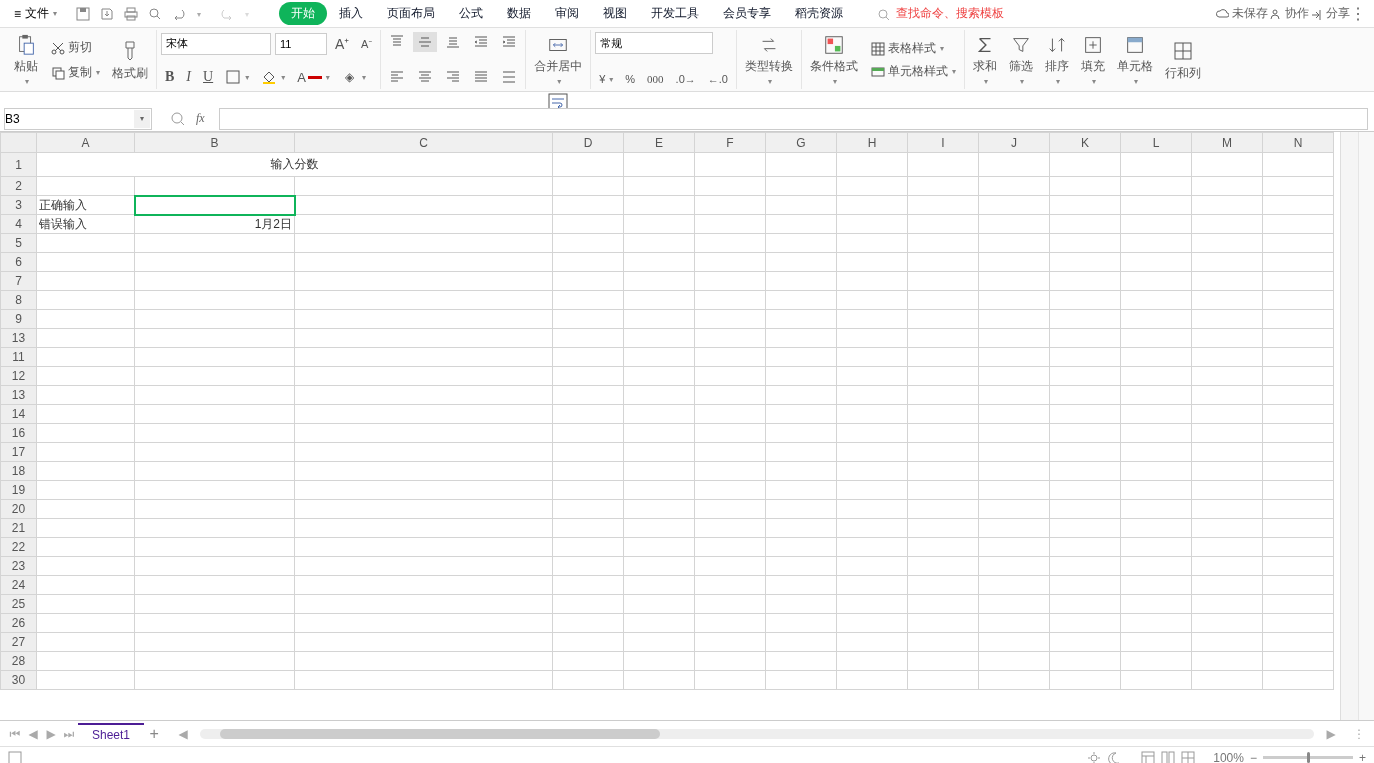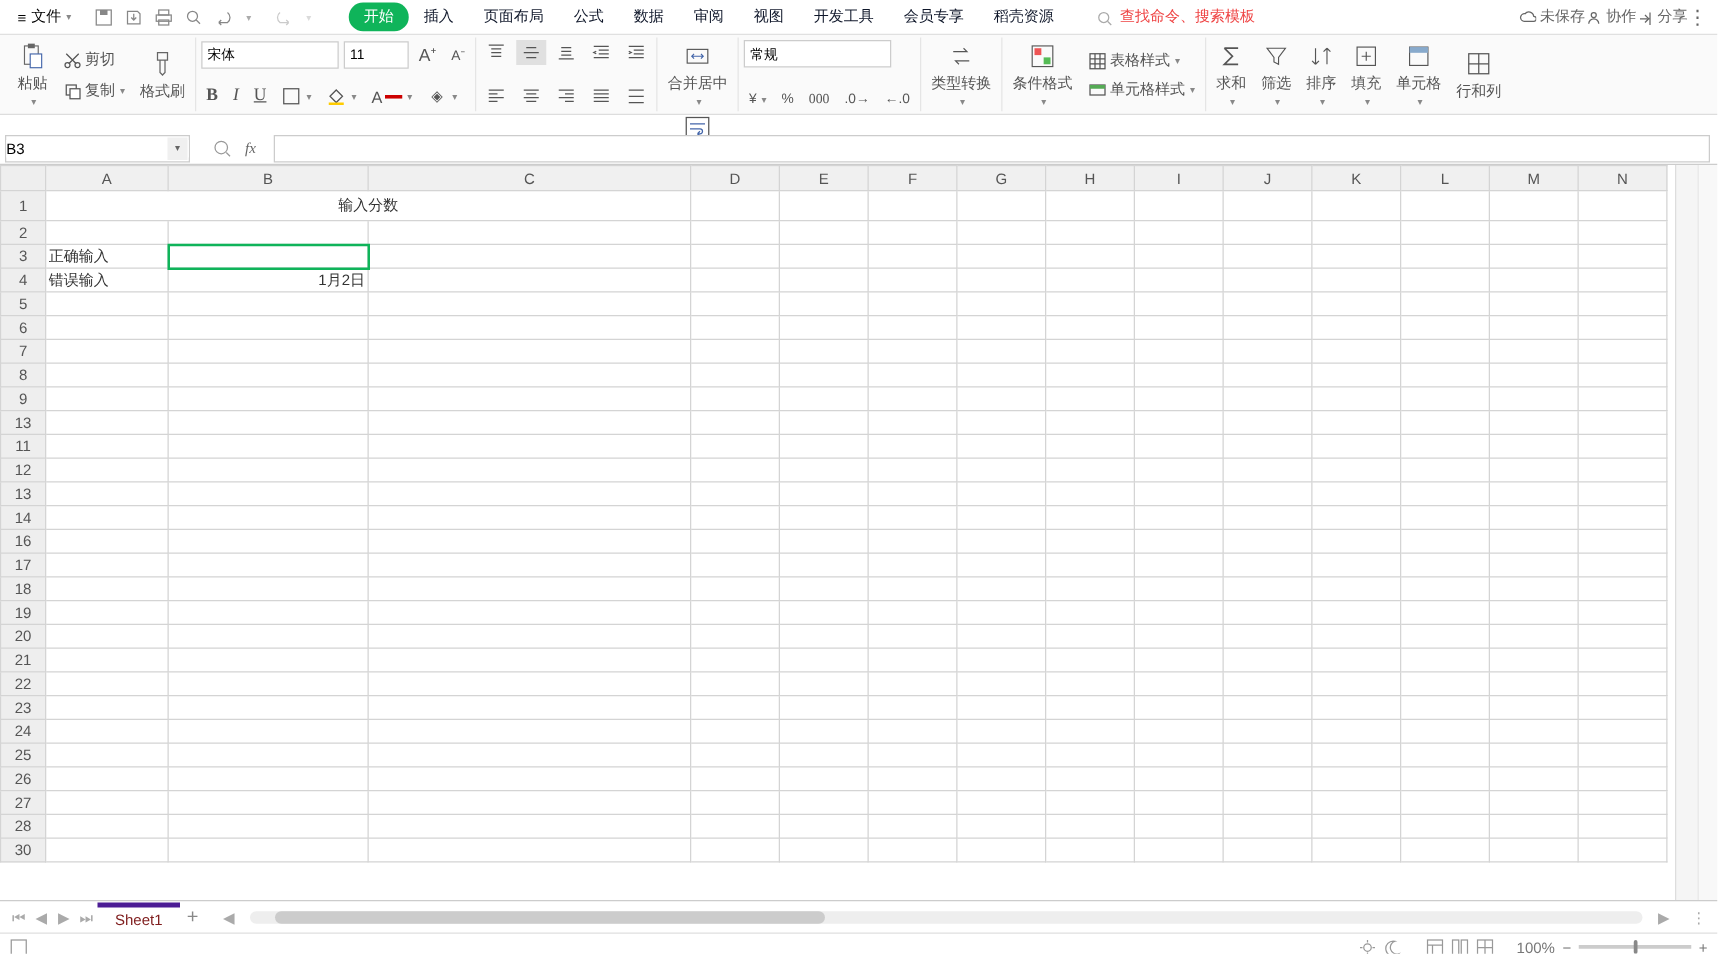"Sheet1" .sheettabs .tabitem.active { border-top: 4px solid #4c1d95 -> 2px solid #4c1d95; color: #7f1d1d -> #4c1d95 }
